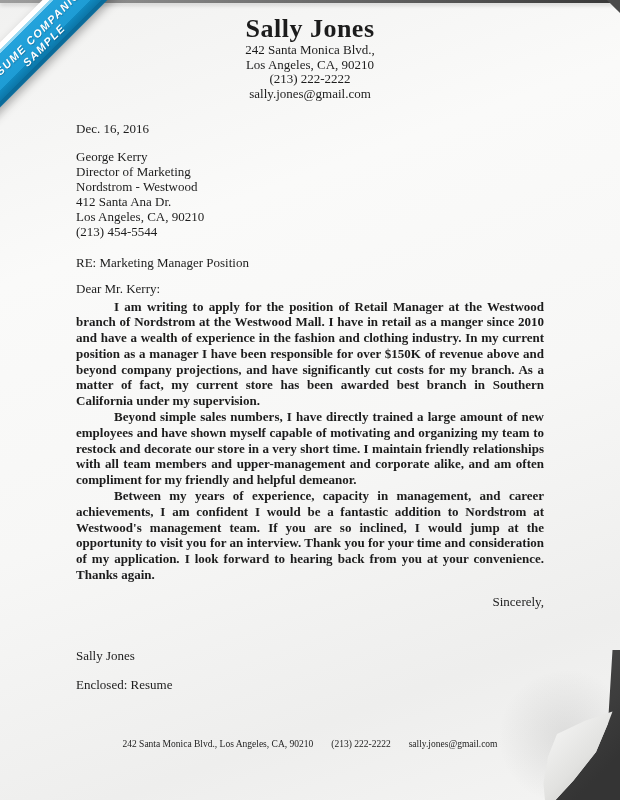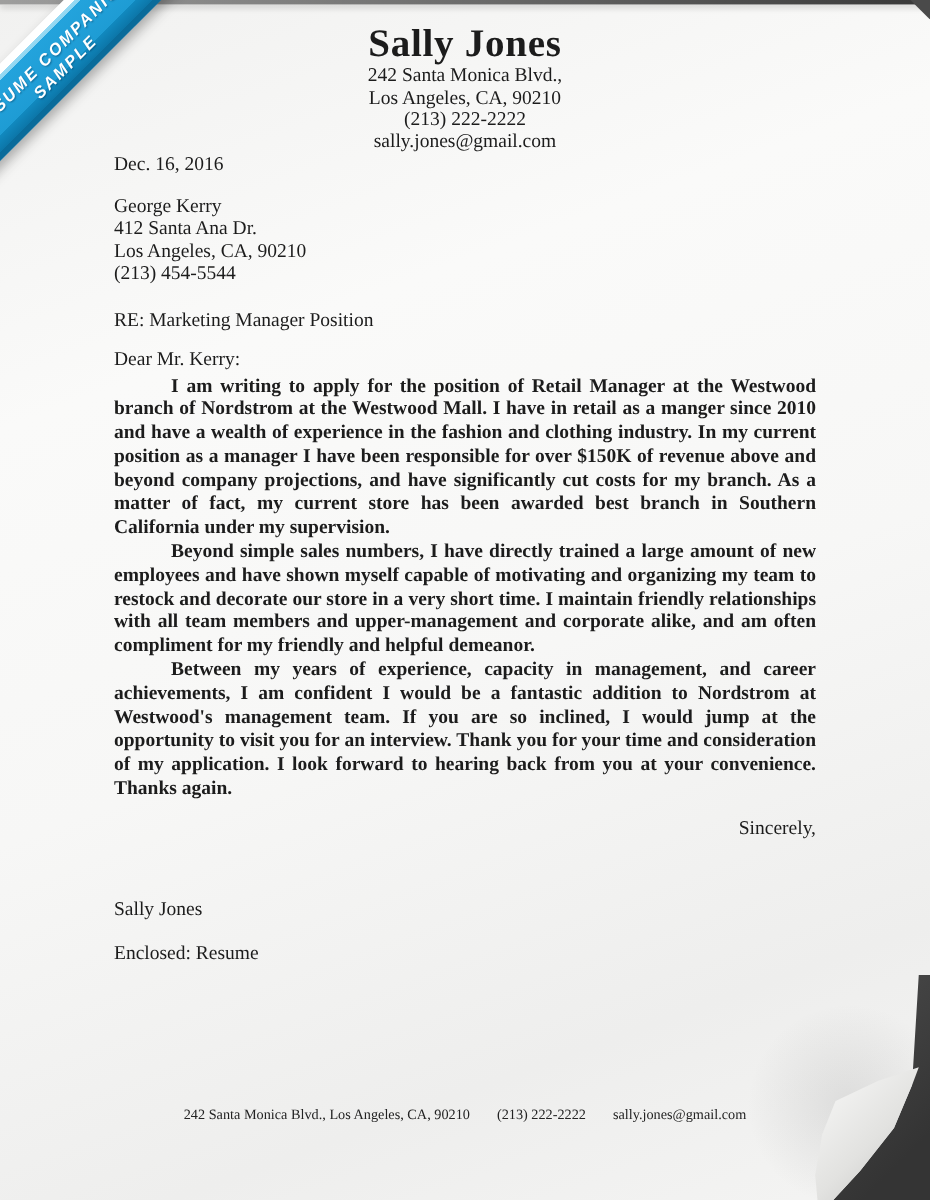"Dec. 16, 2016" .date-line { margin-top: 0 -> 20px }
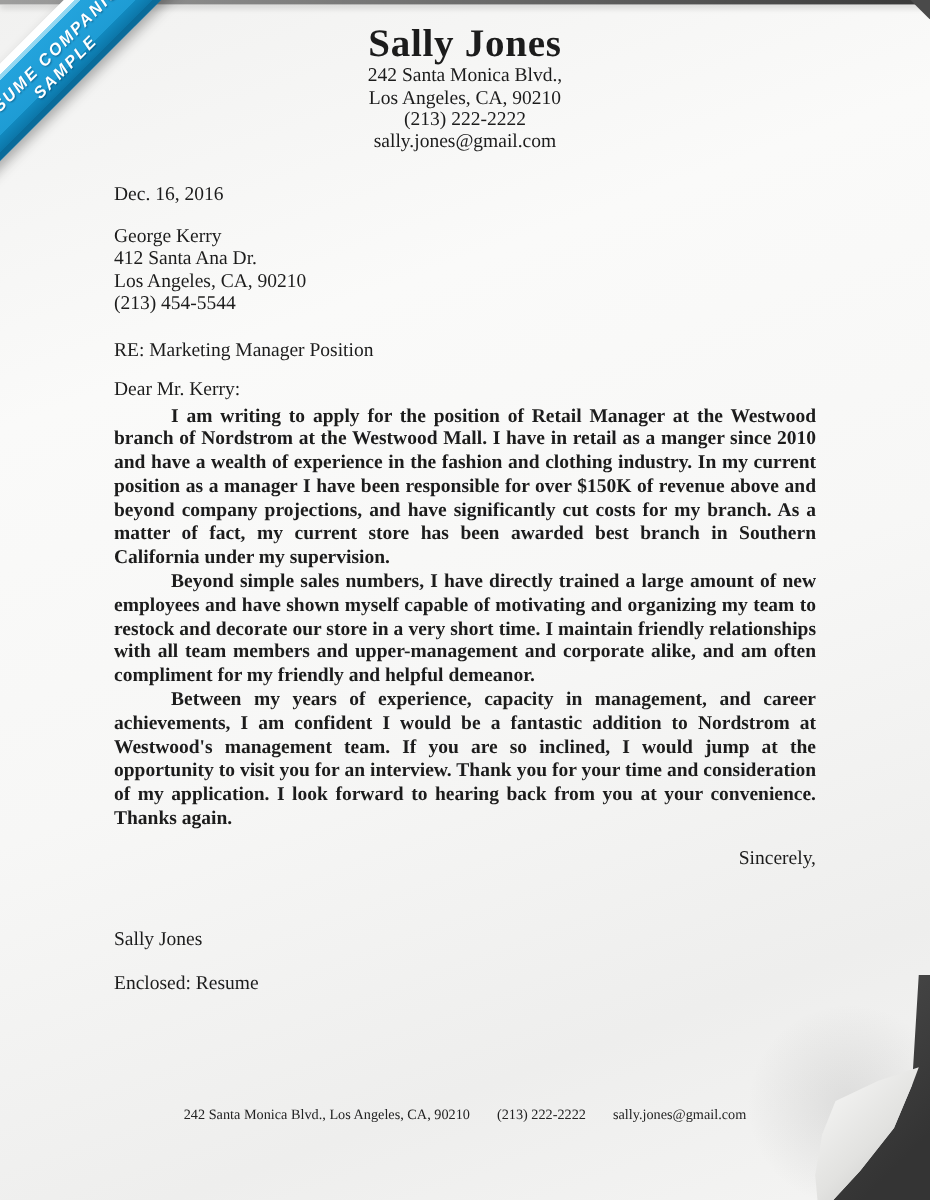"Director of Marketing" div.recipient-line { html: none -> <div>Director of Marketing</div> }
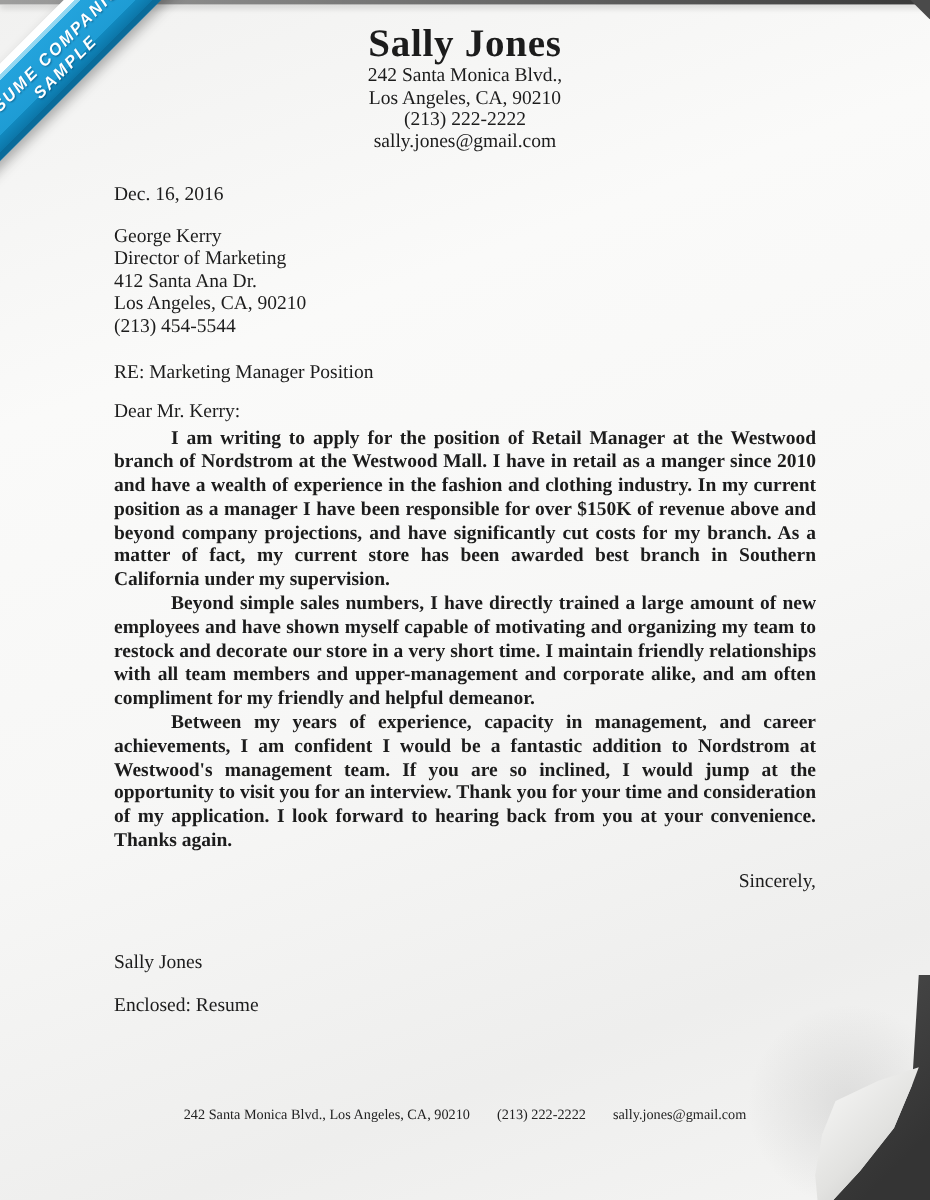"Nordstrom - Westwood" div.recipient-line { html: none -> <div>Nordstrom - Westwood</div> }
